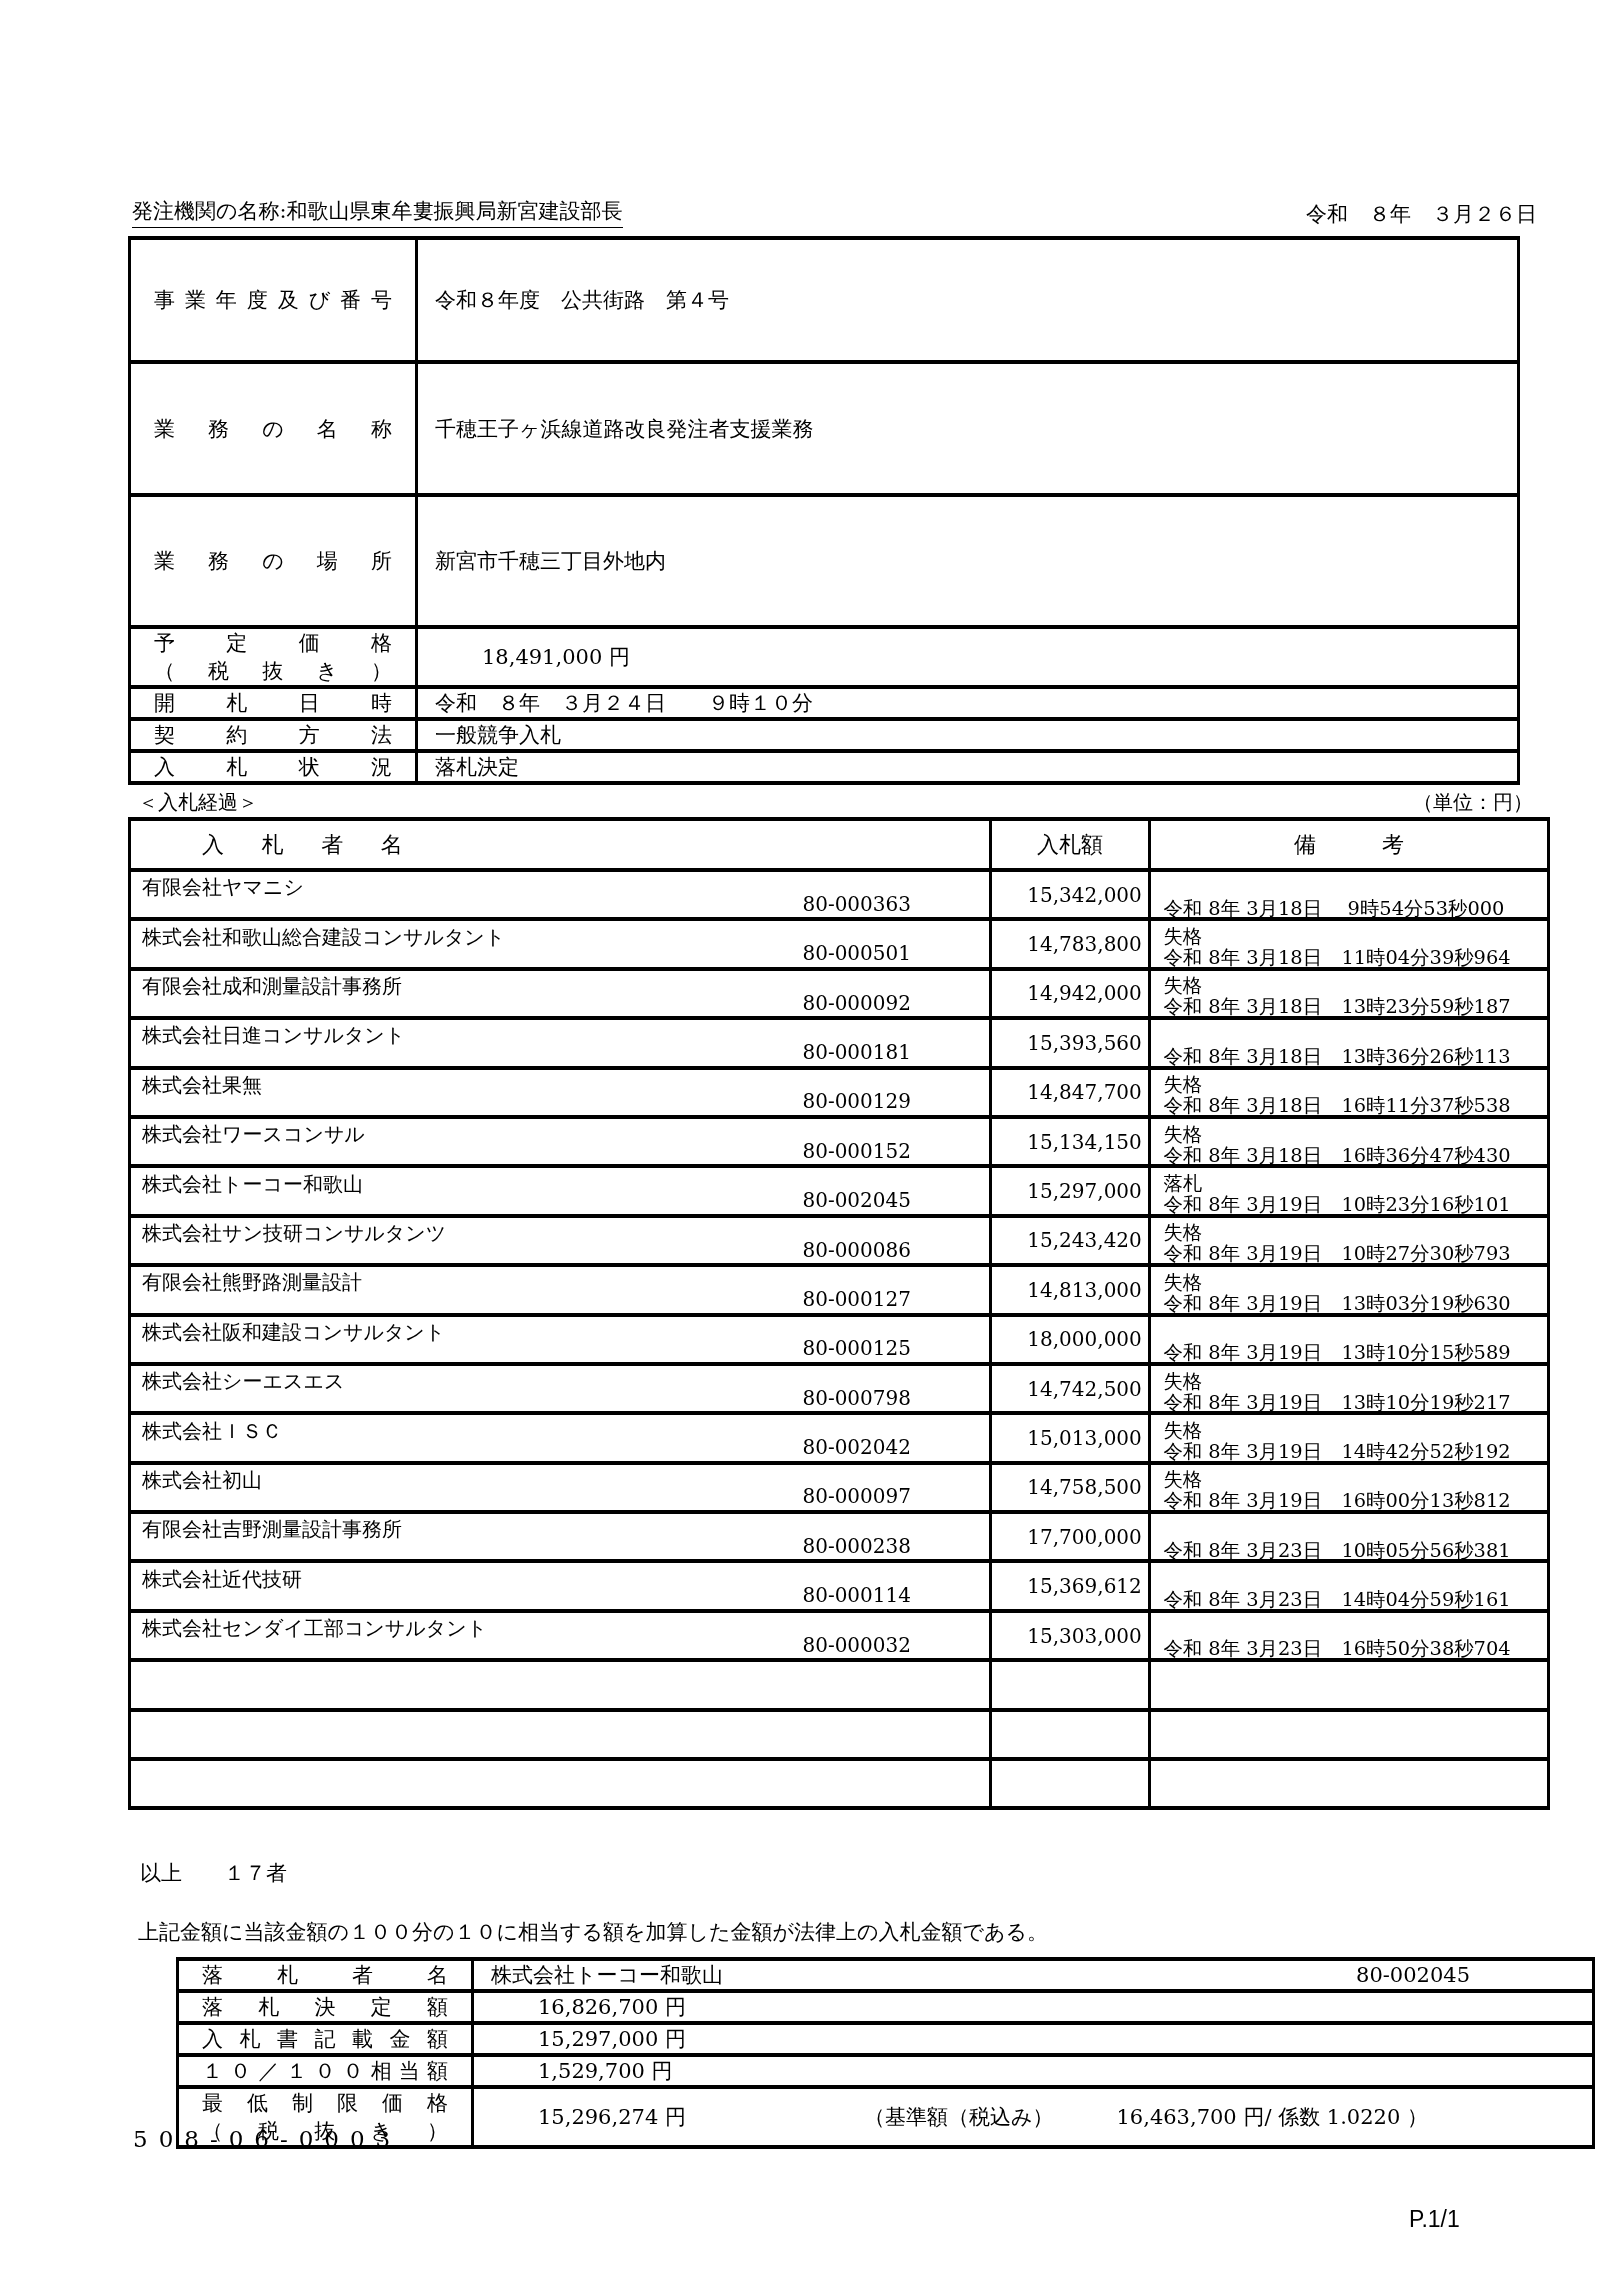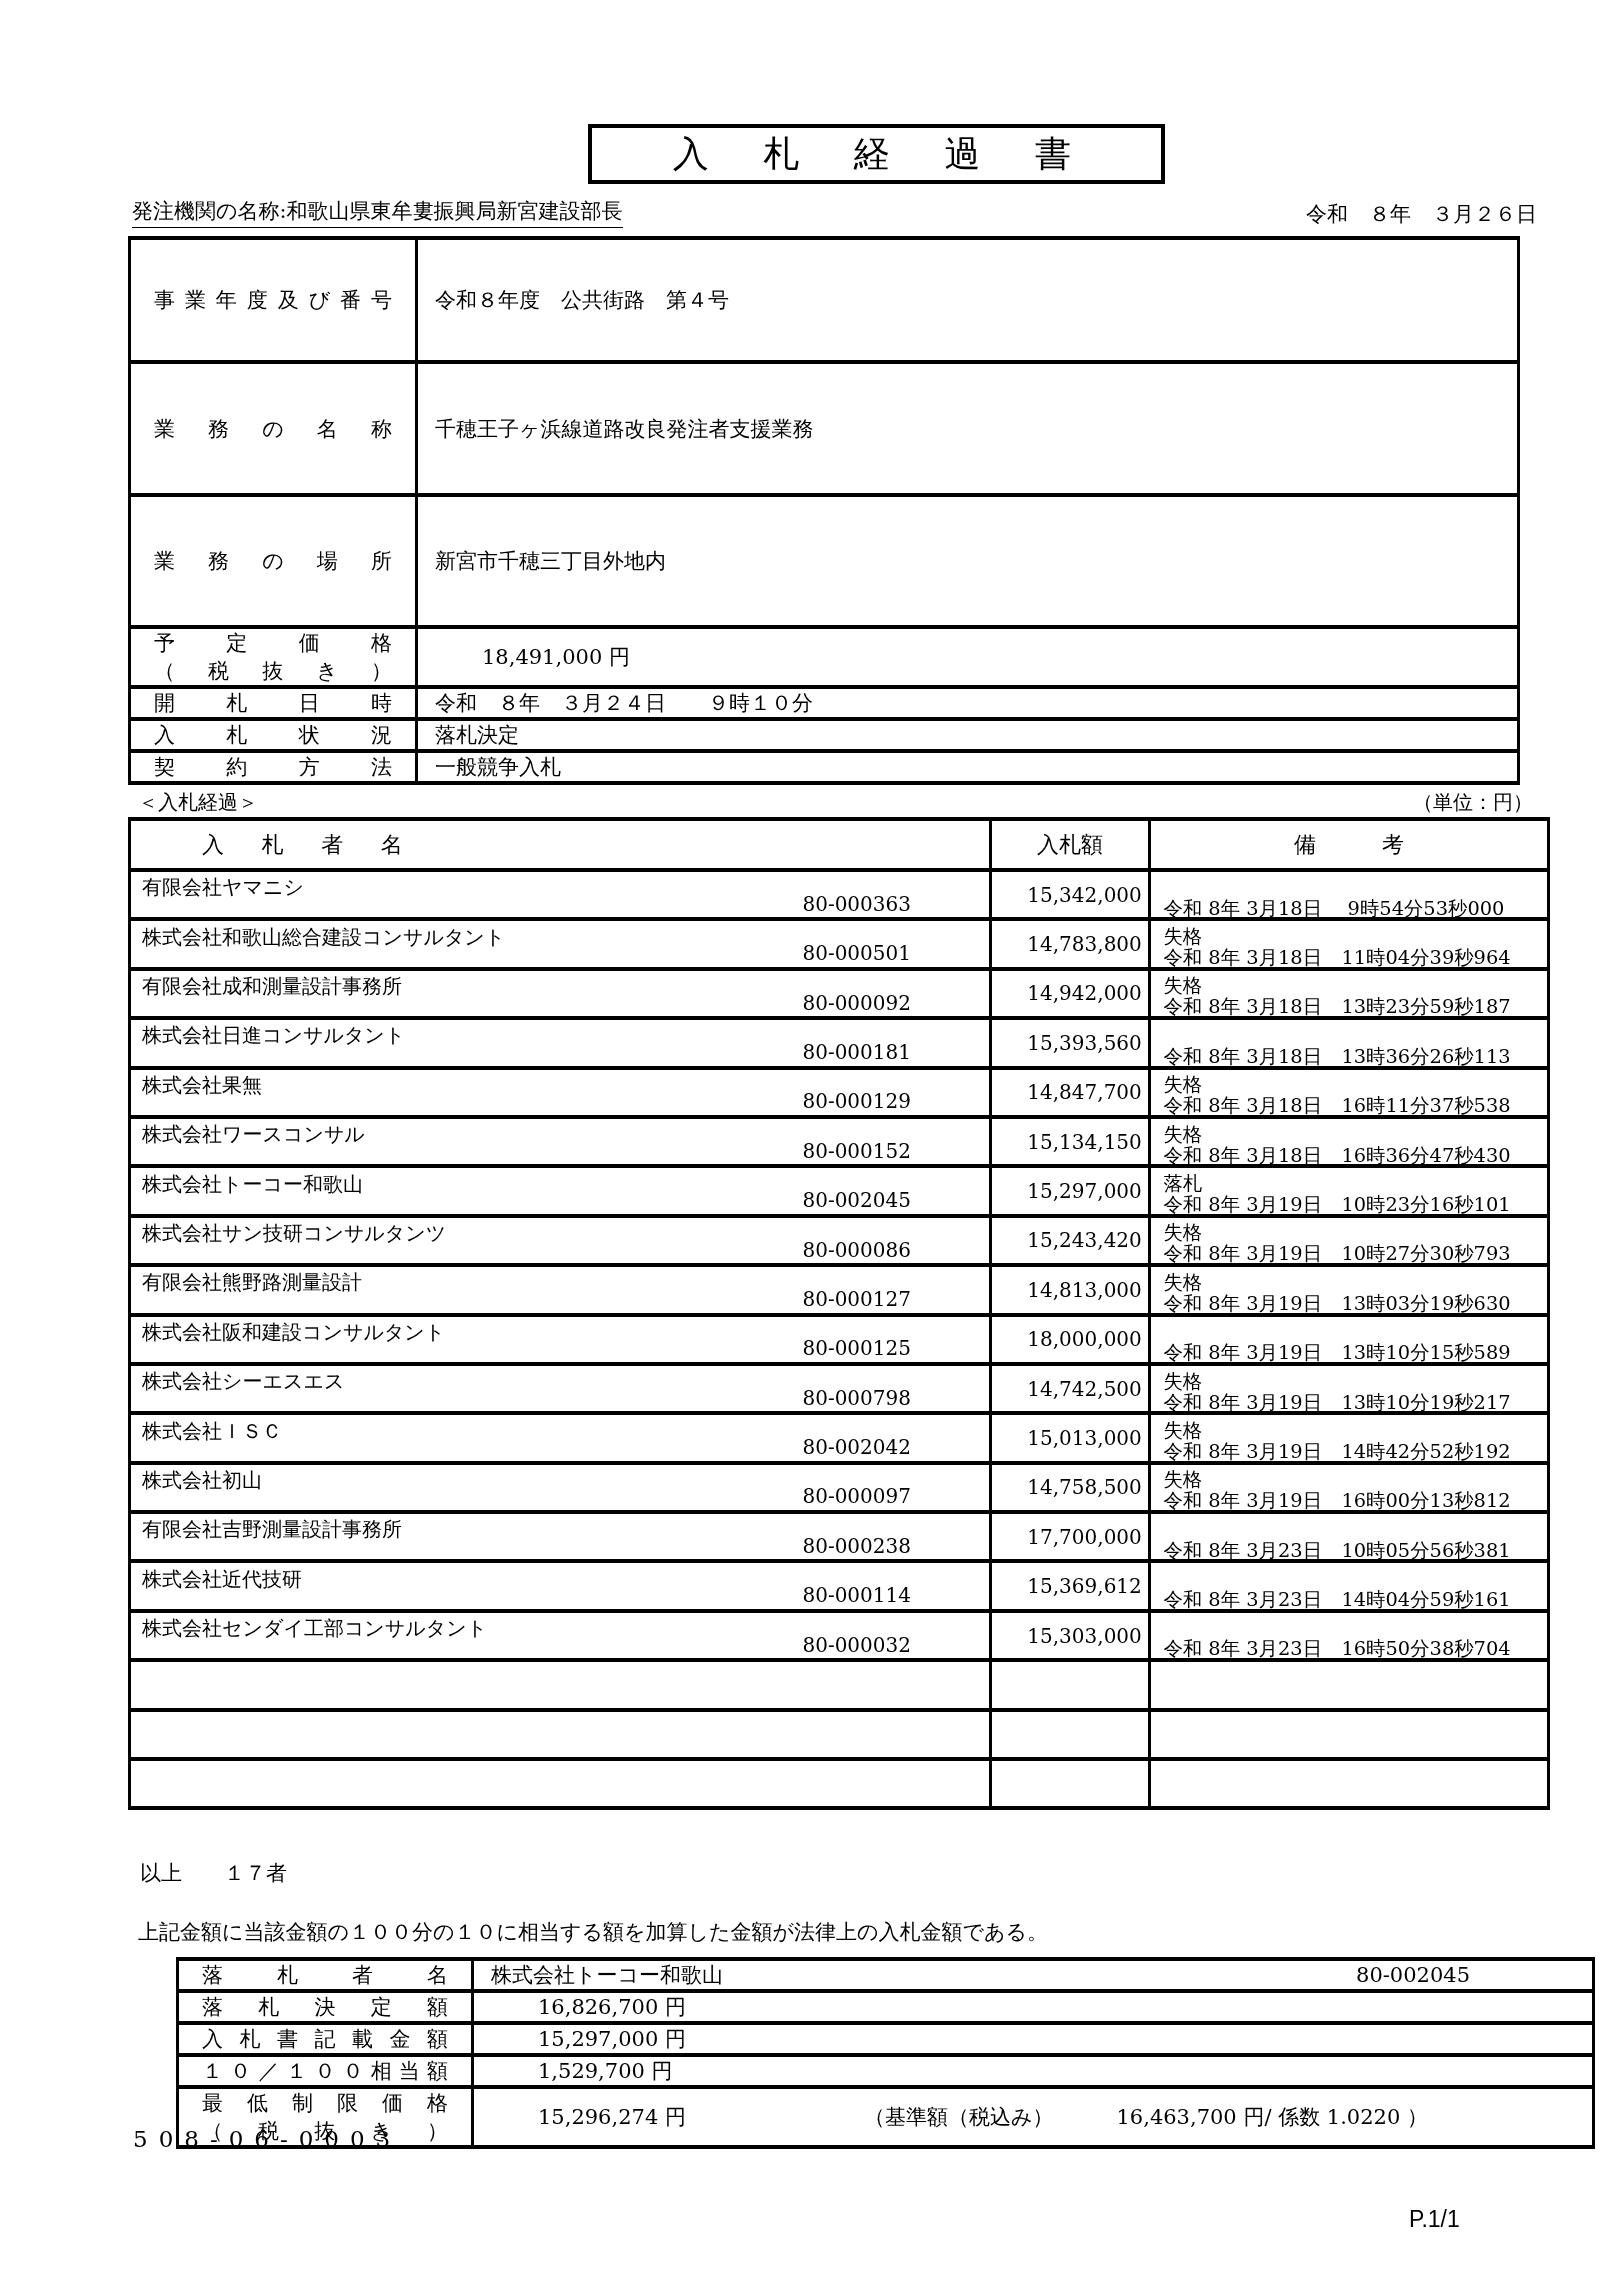"入 札 経 過 書" div.title-box { html: <div> <span>入 札 経 過 書</span> </div> -> none }
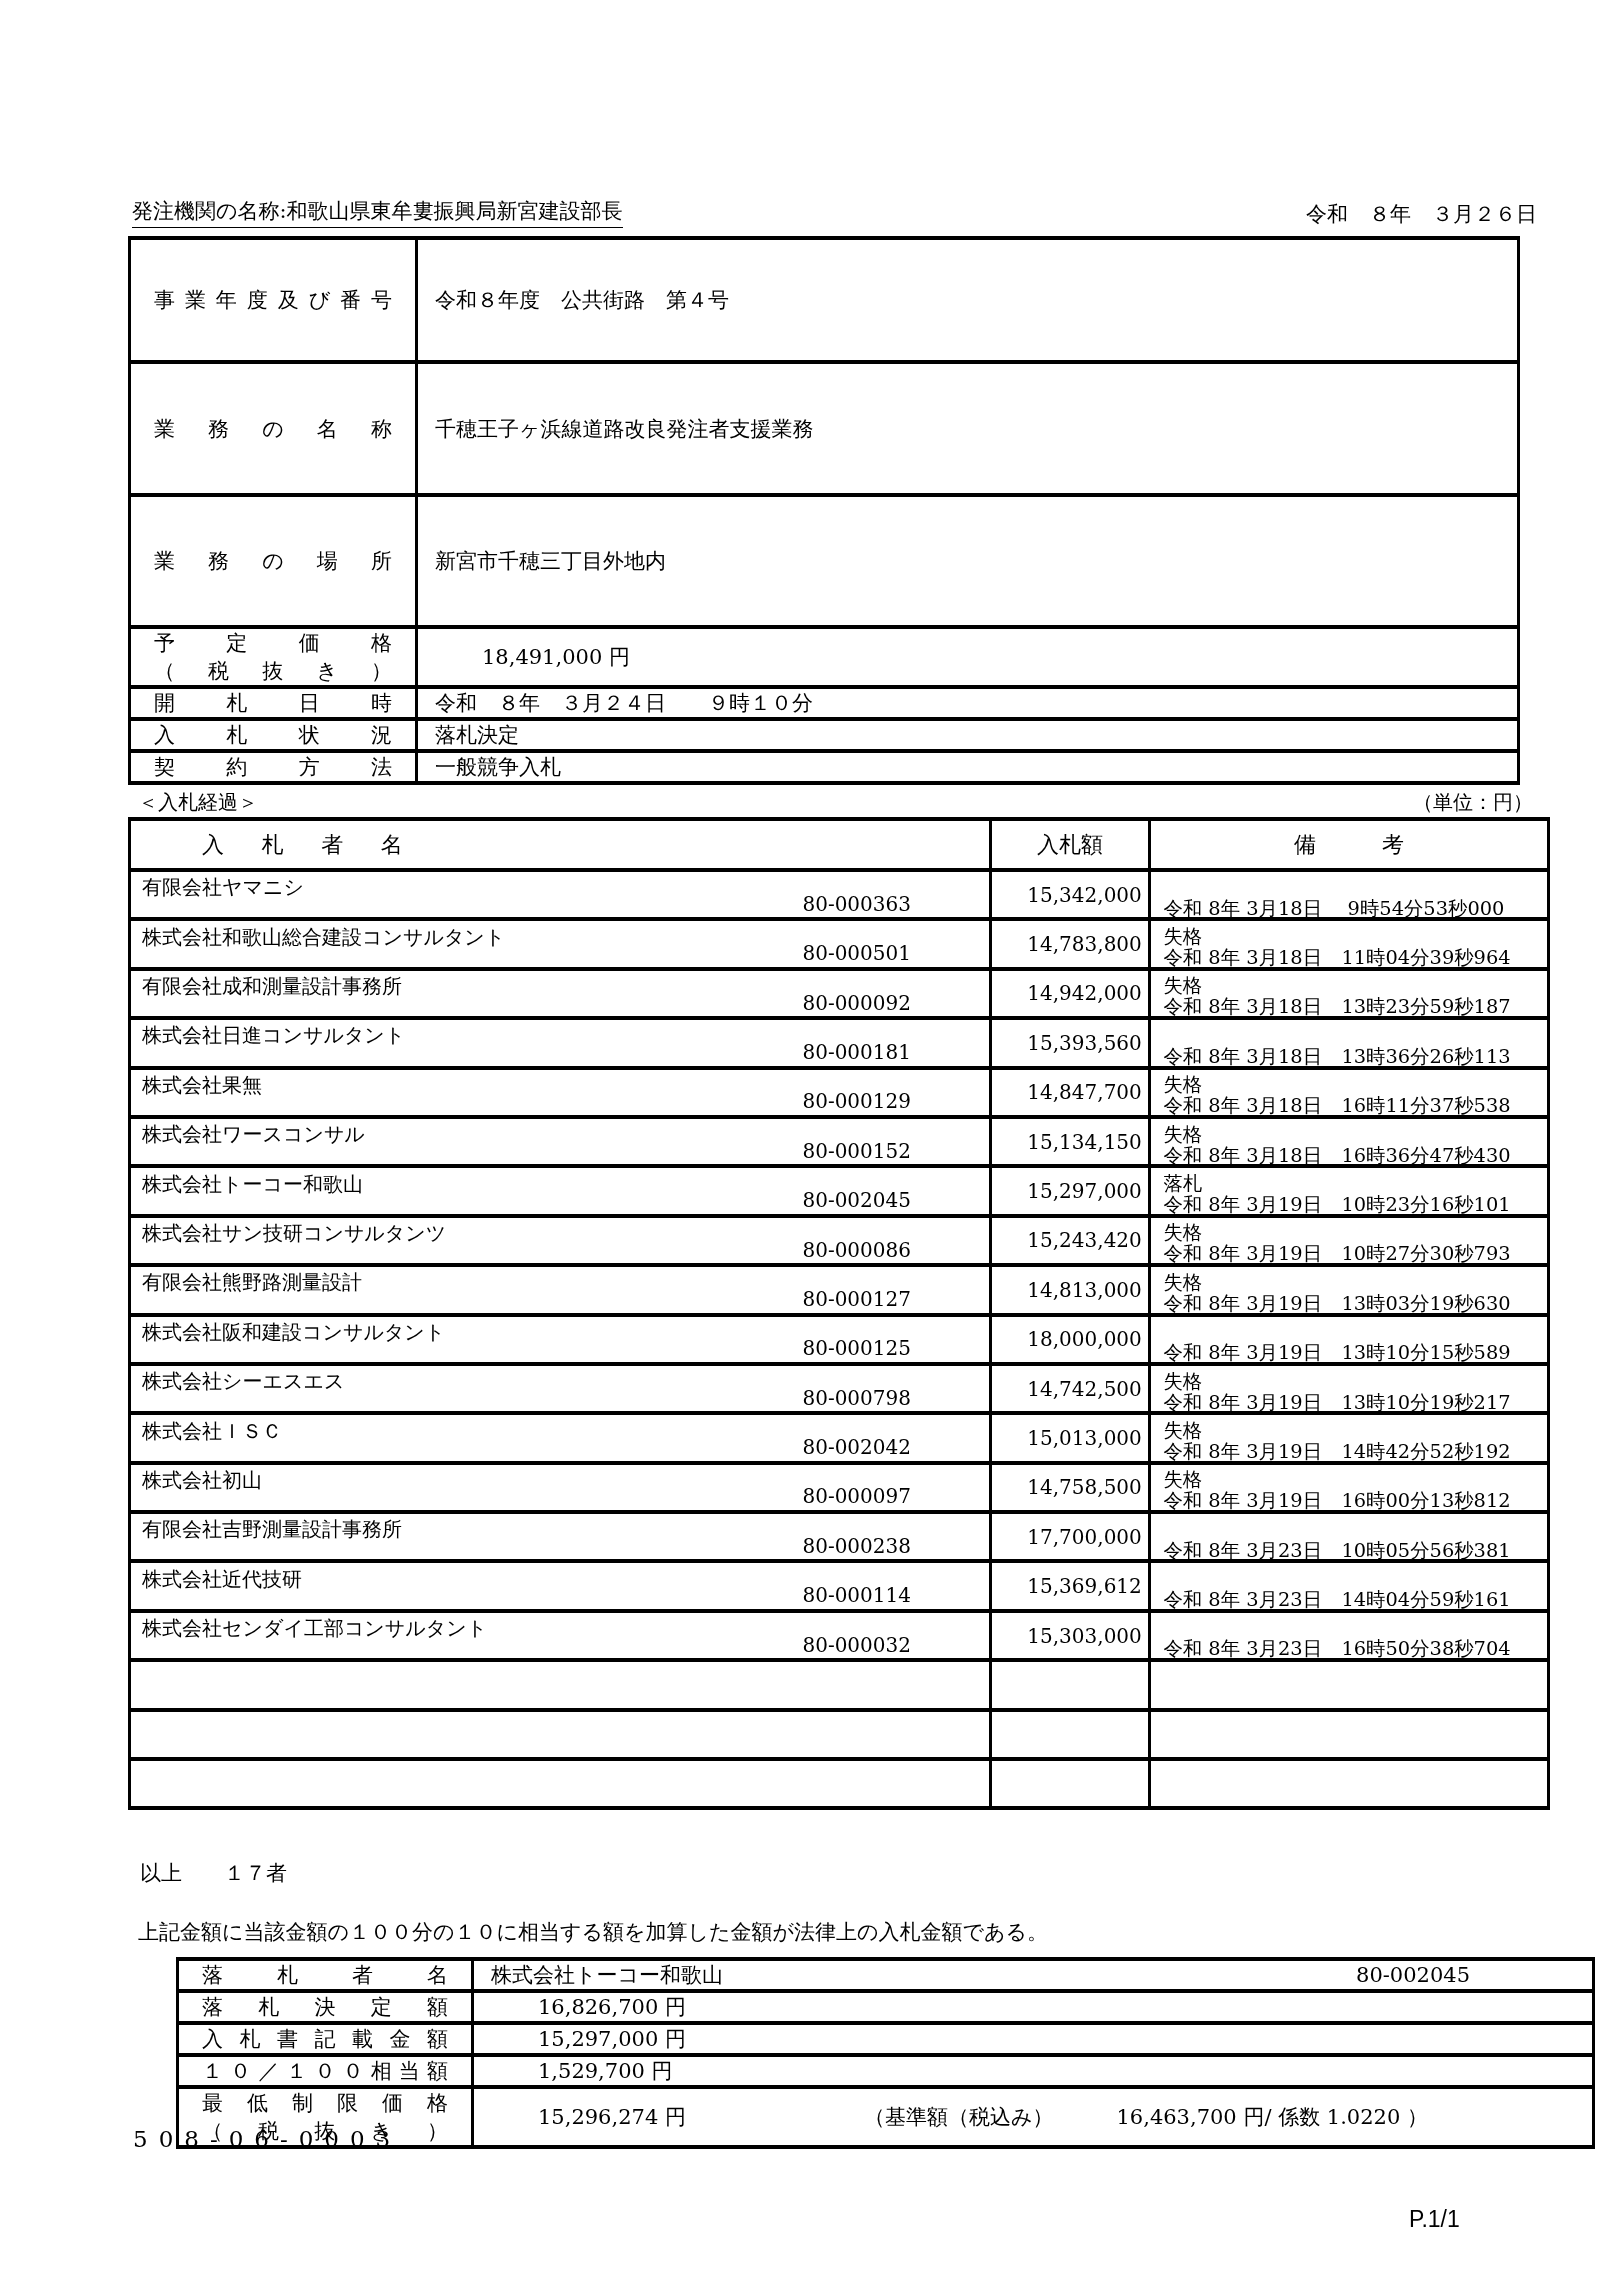"入 札 状 況" tr { order: before "契 約 方 法" -> after "契 約 方 法" }
